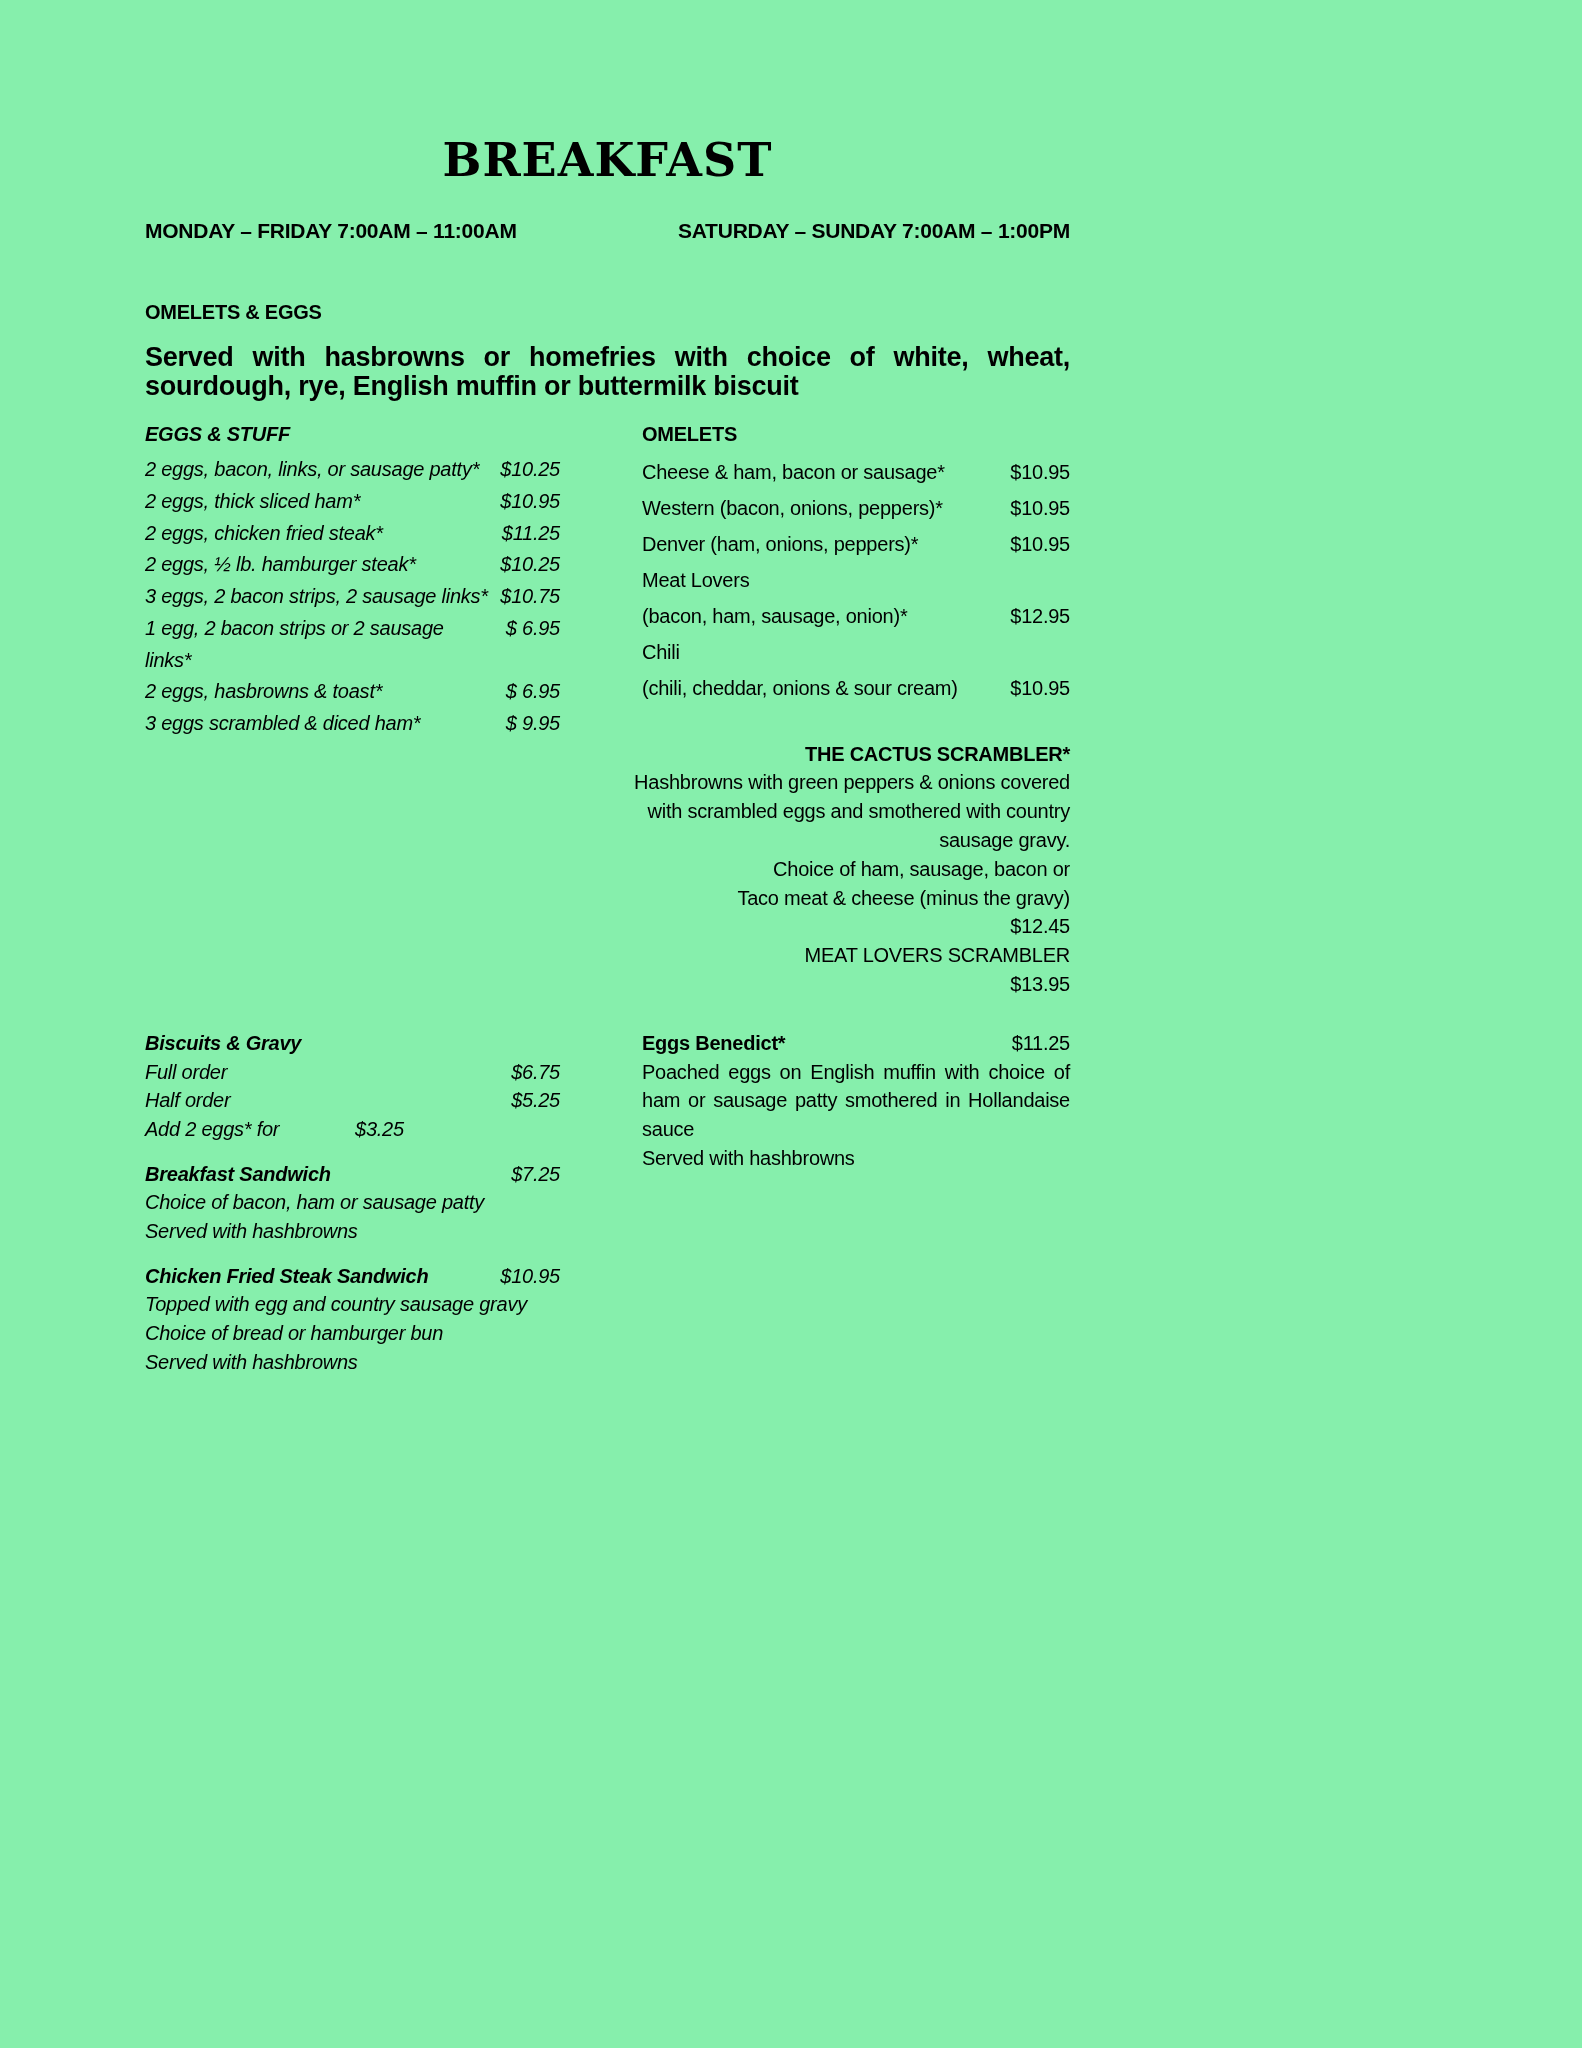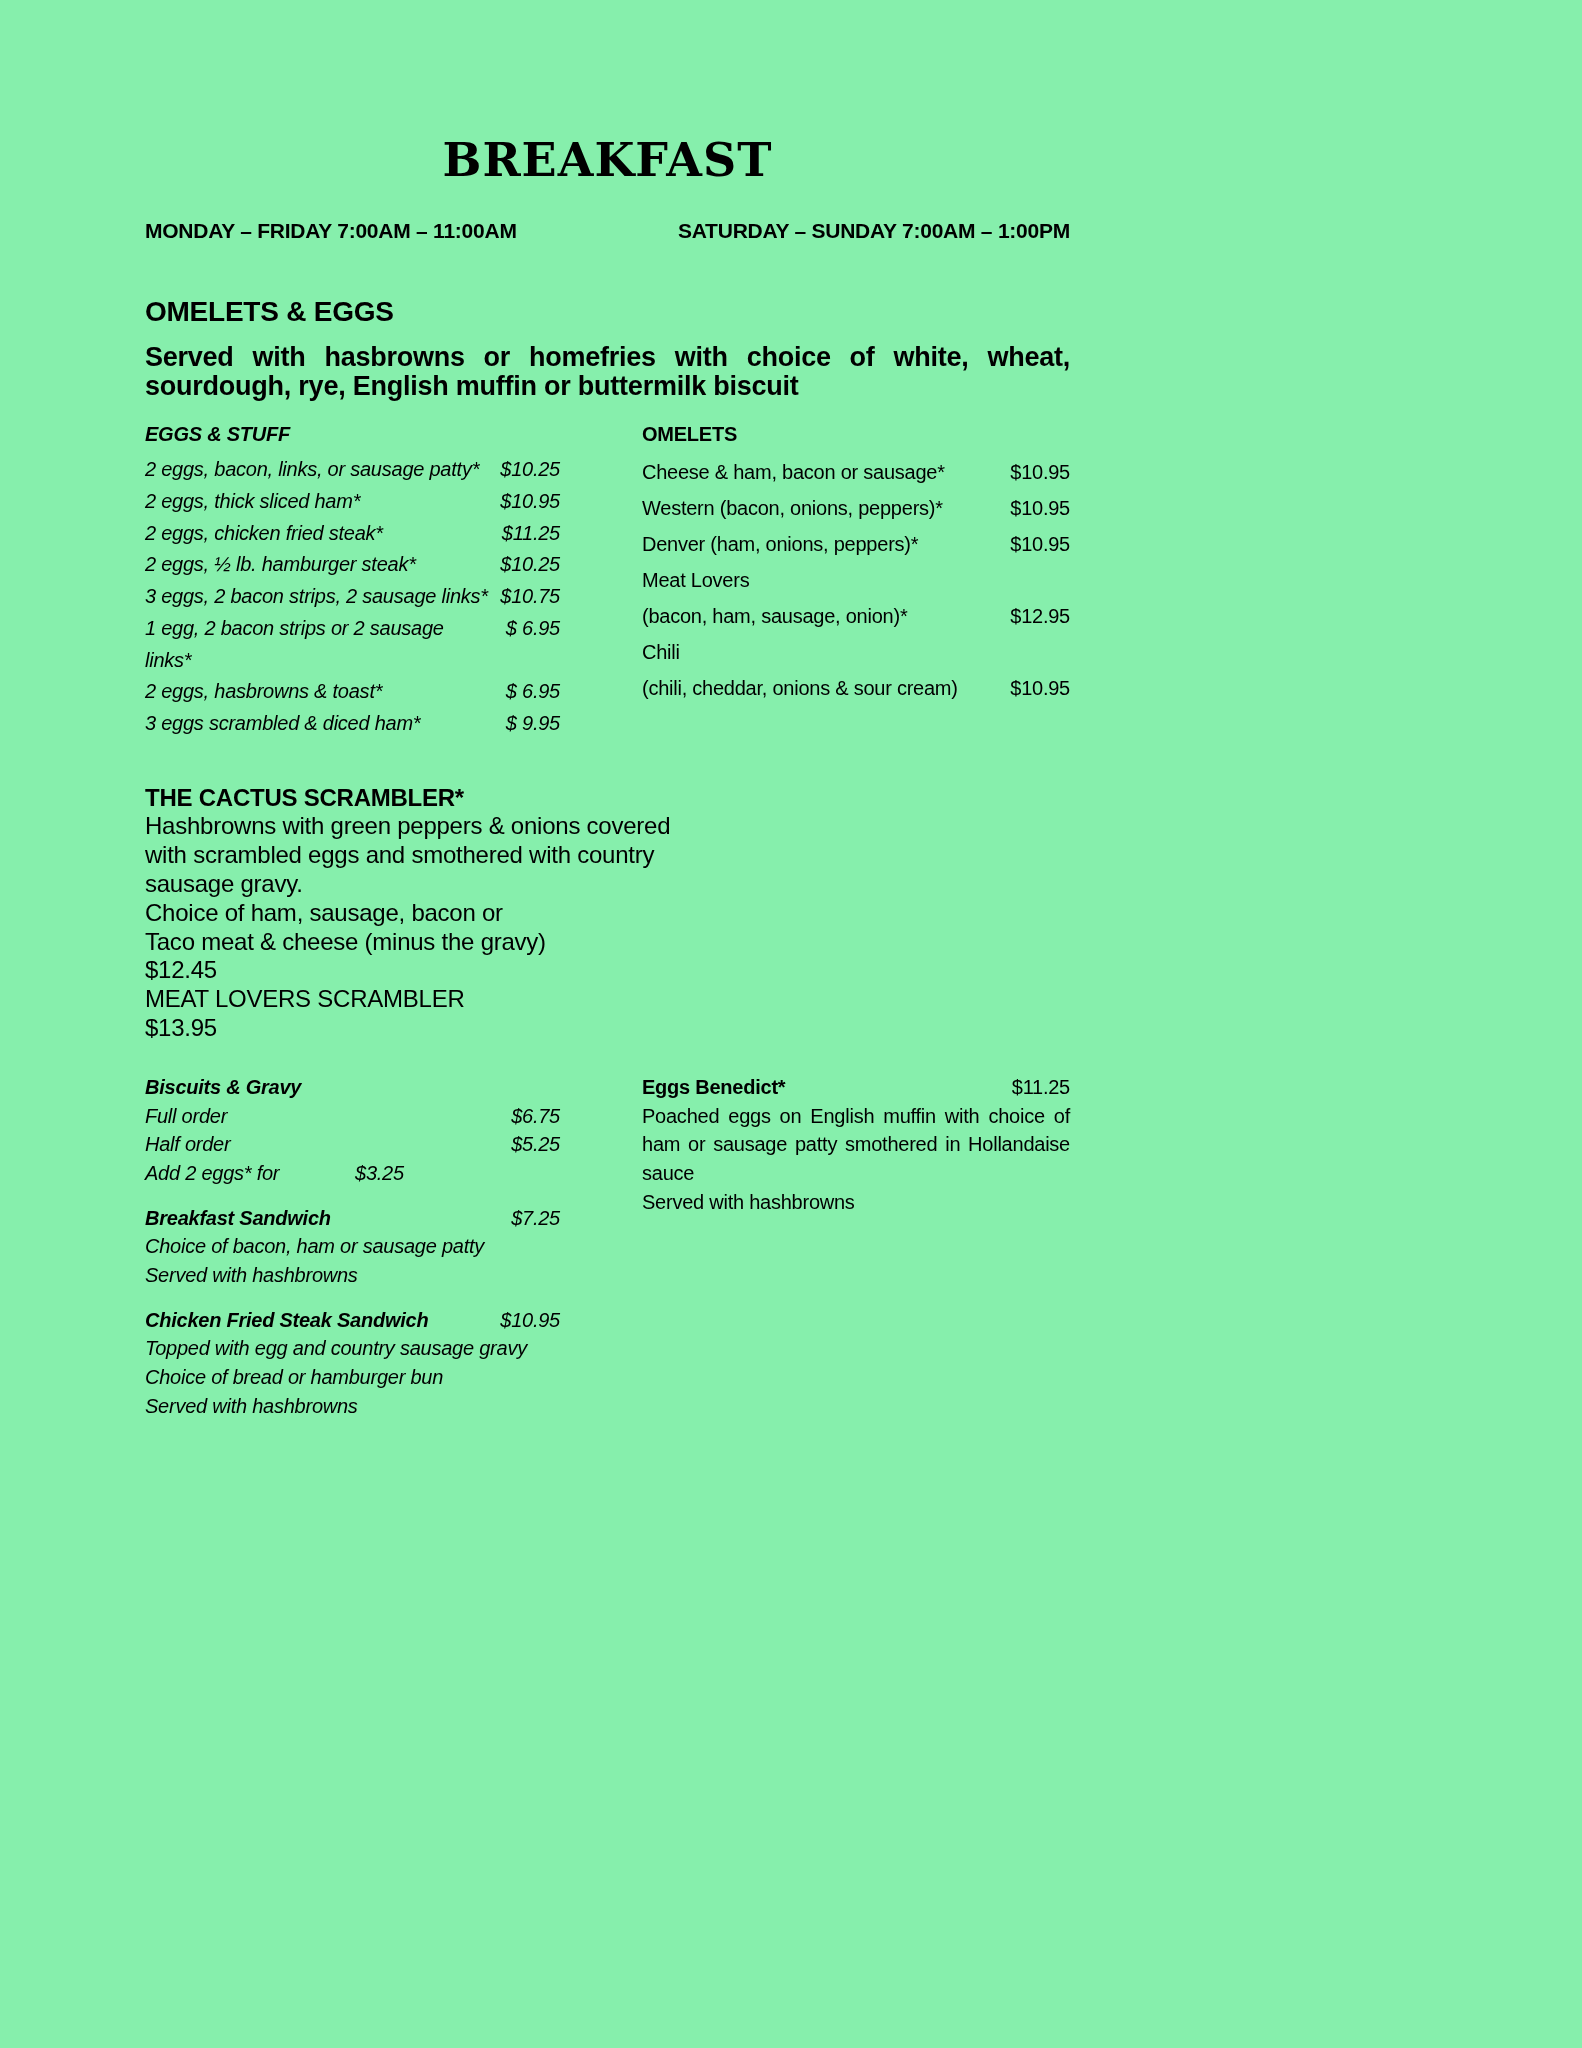"OMELETS & EGGS" .sec-heading { font-size: 28px -> 20px }
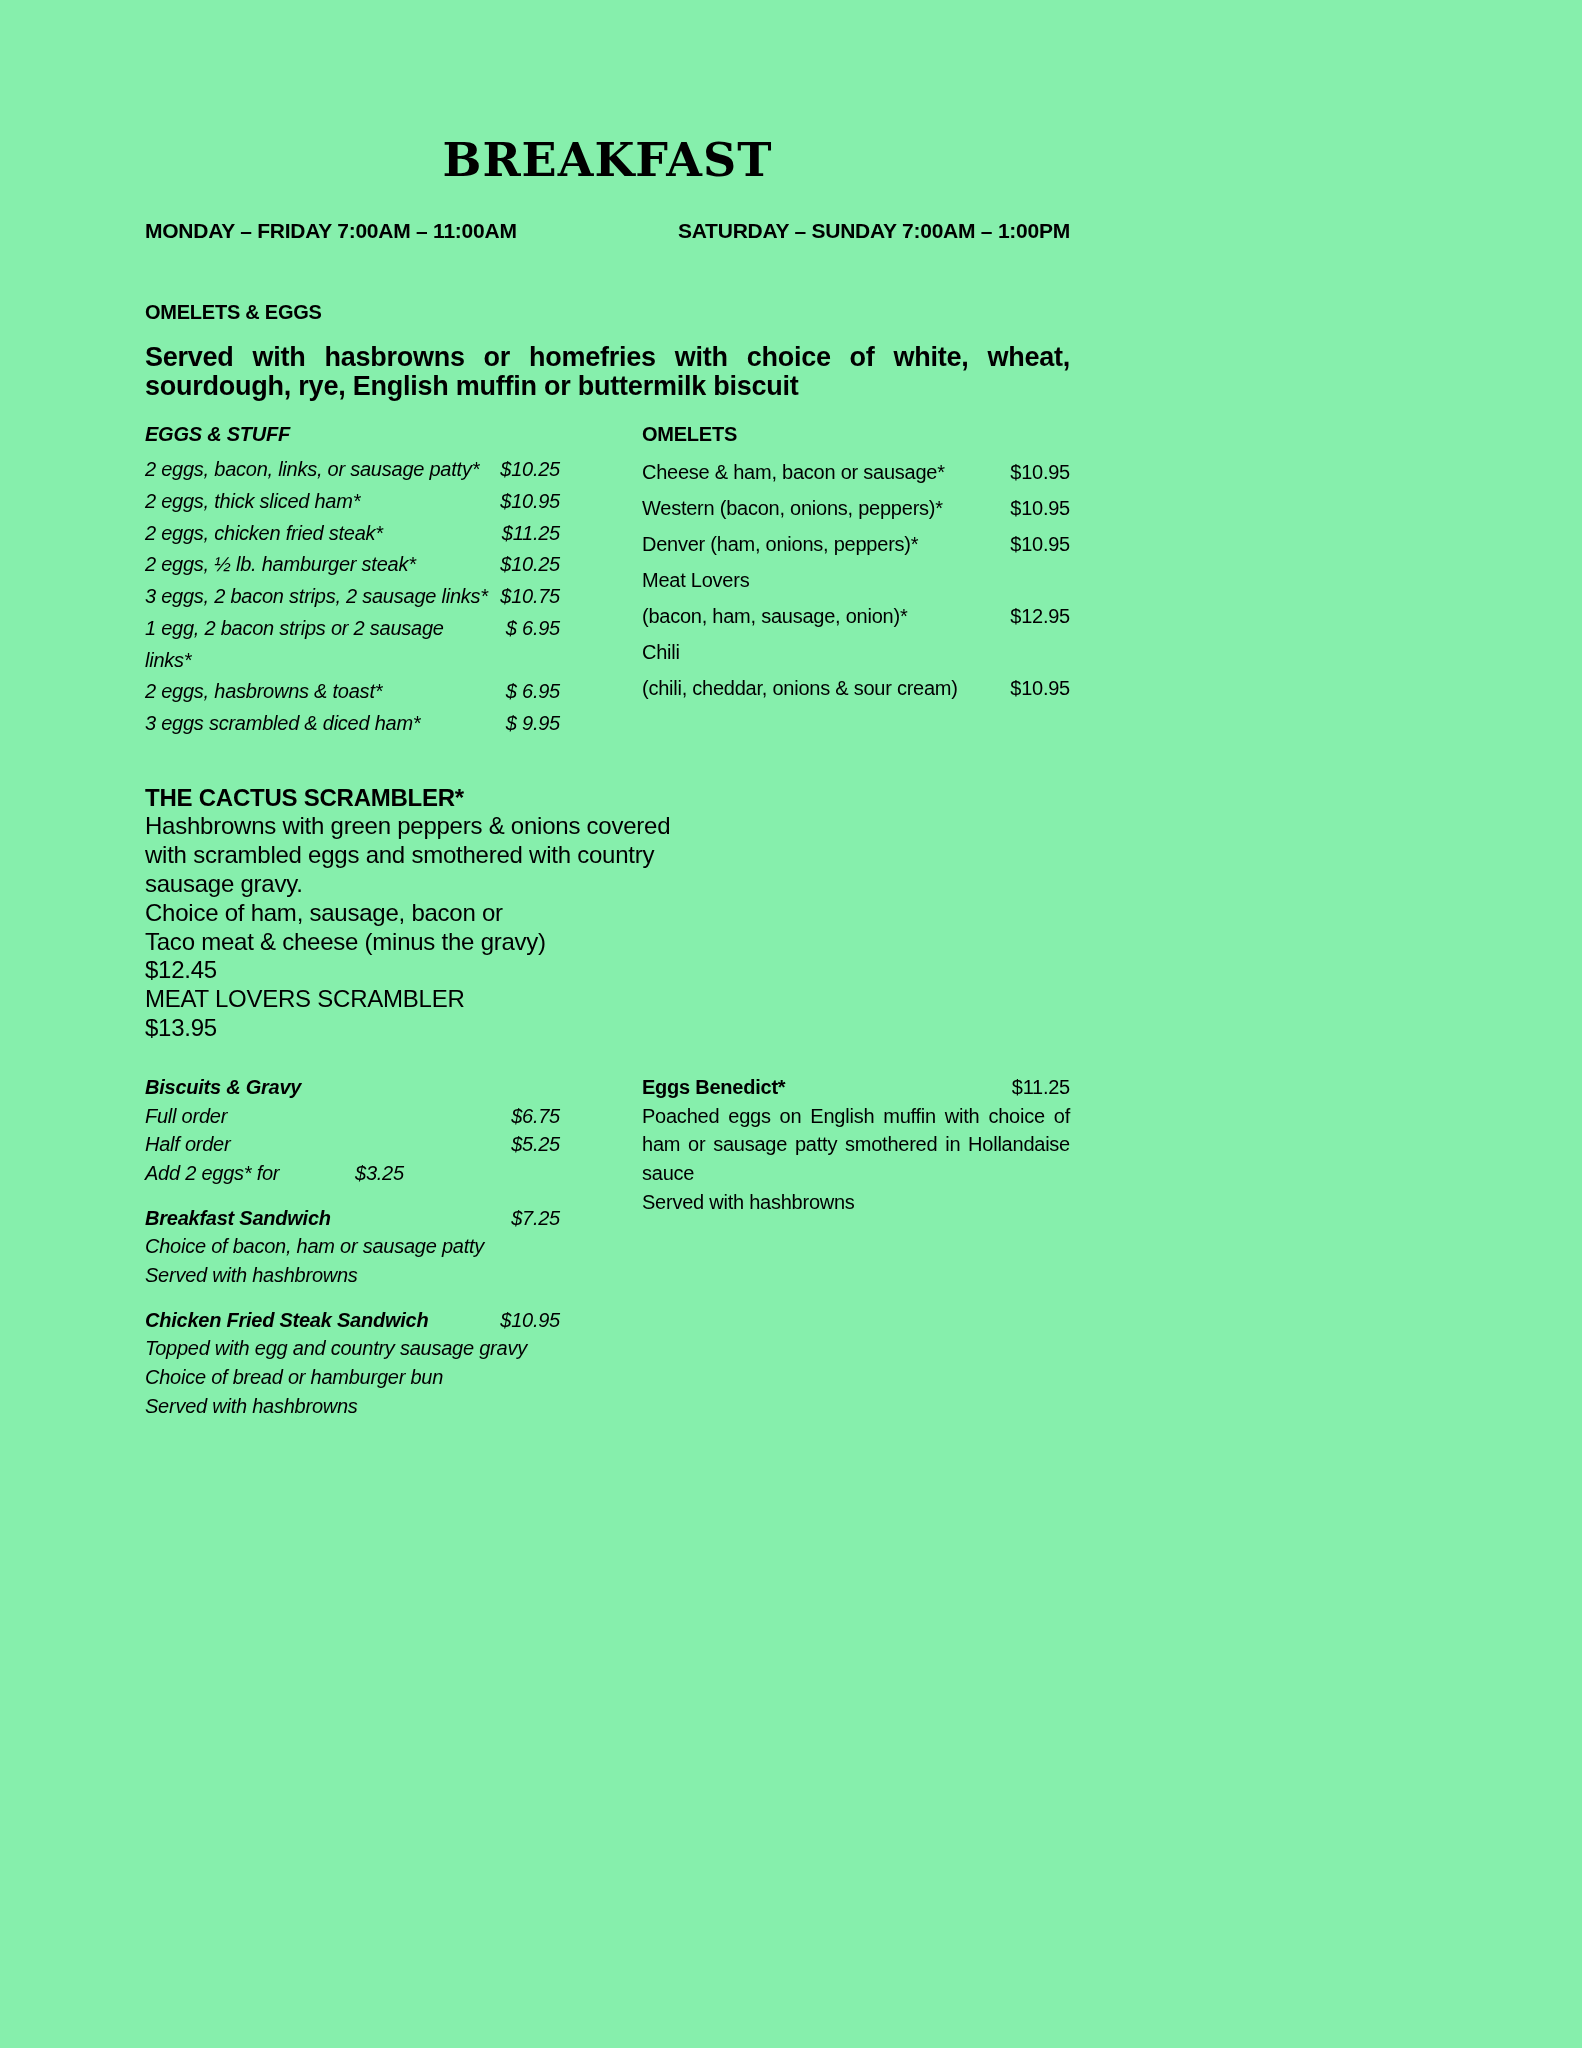"THE CACTUS SCRAMBLER*" .scrambler { font-size: 24px -> 20px; margin-top: 44px -> none; text-align: left -> right }
